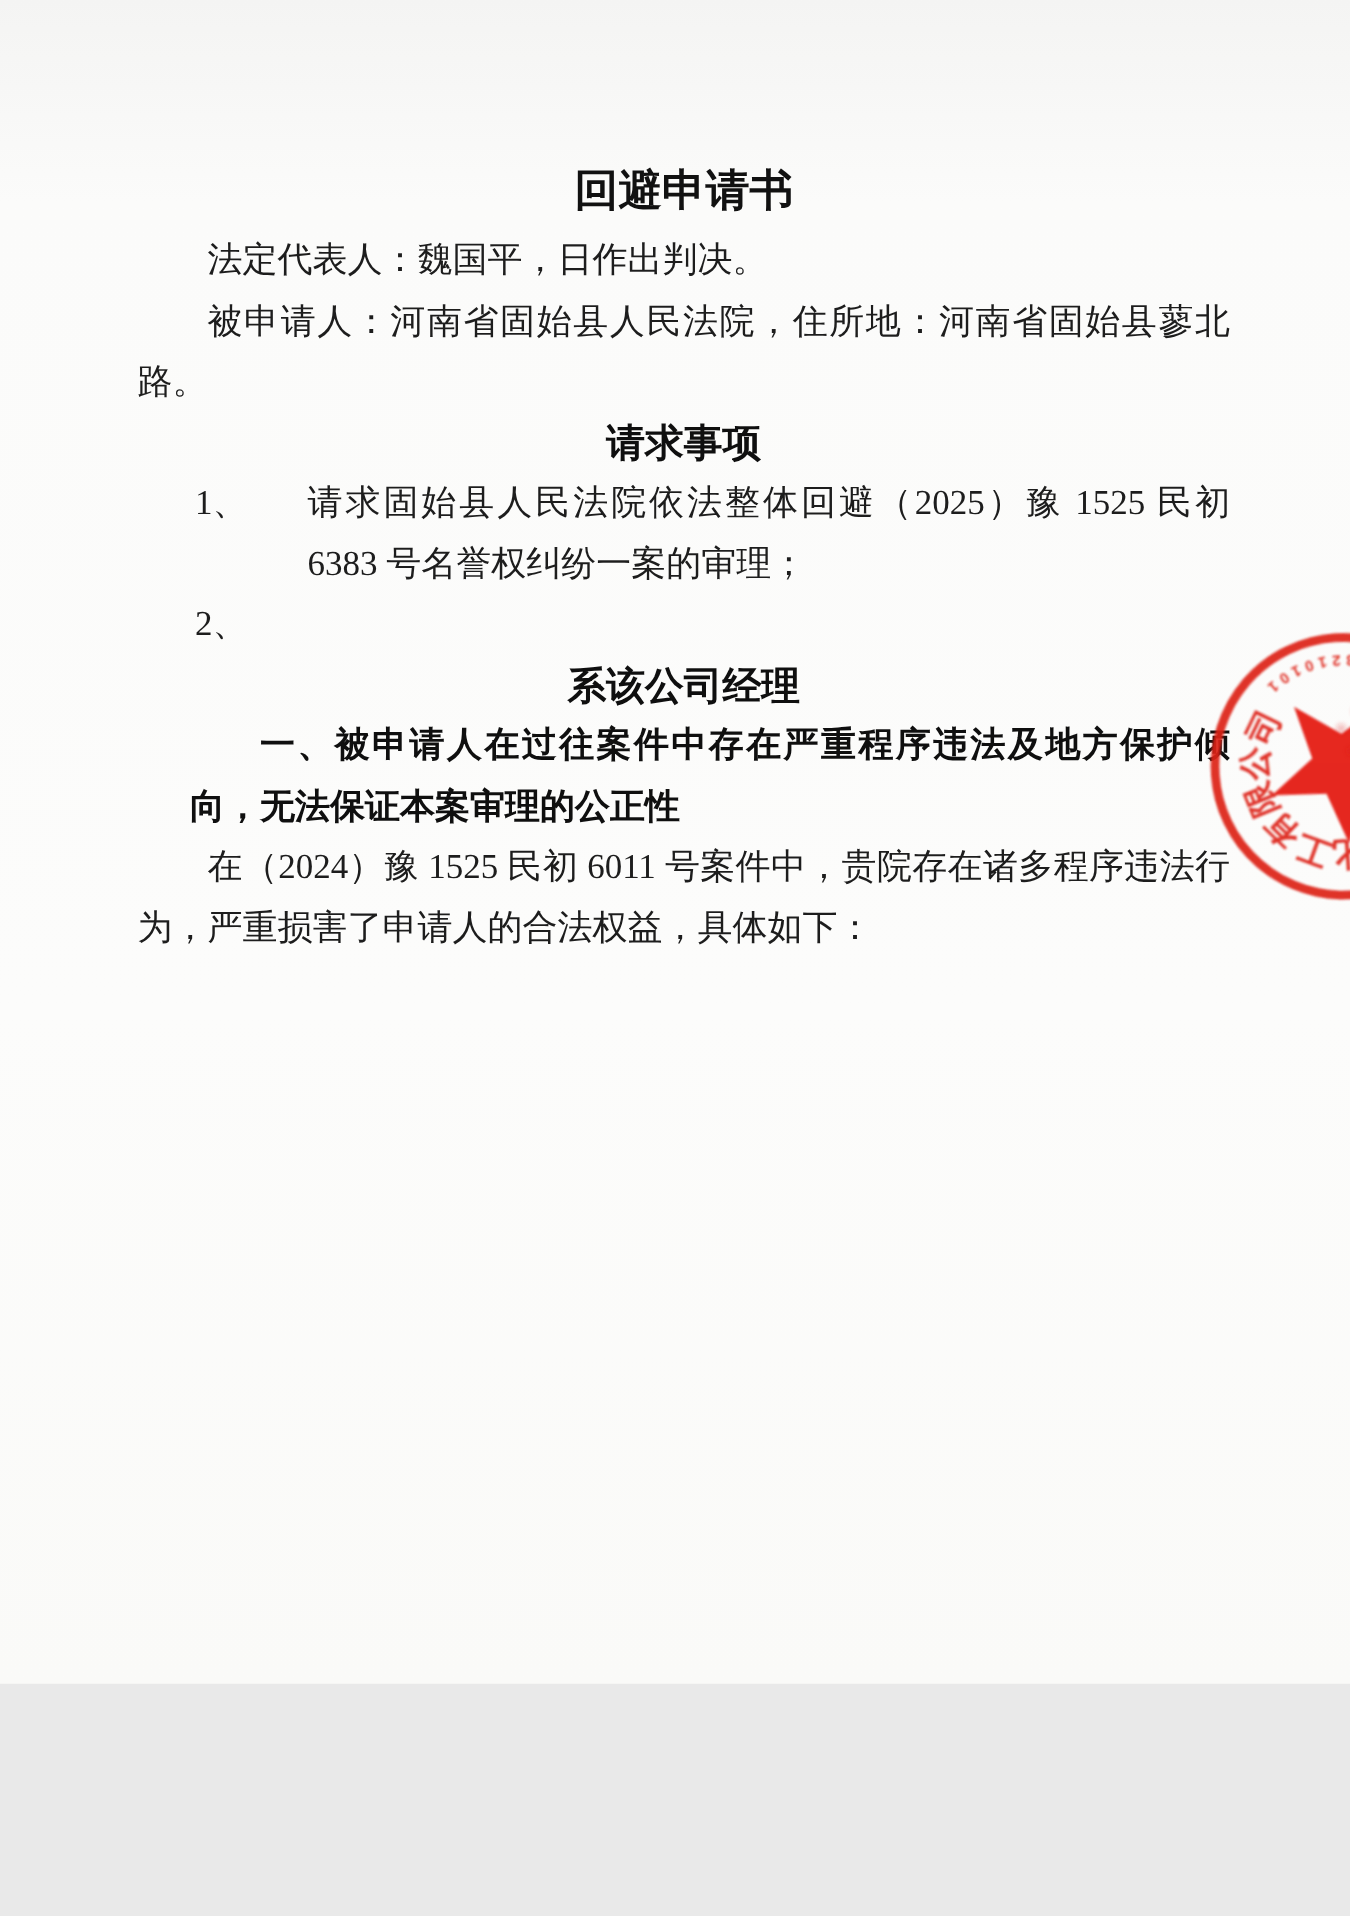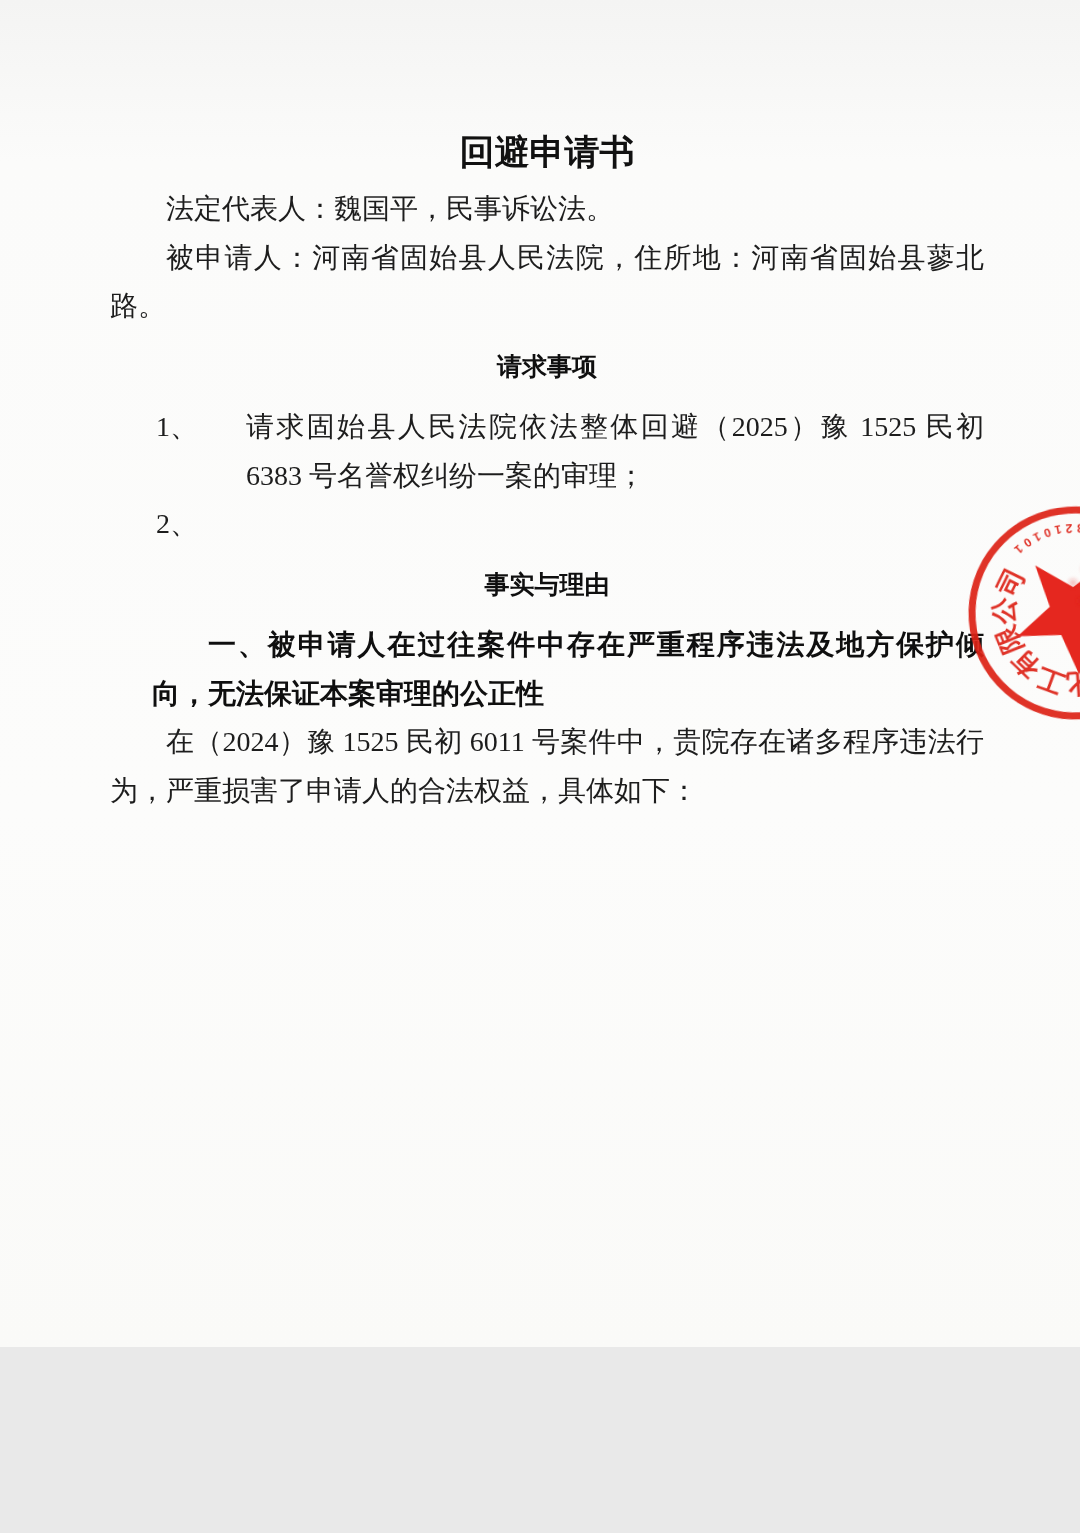"法定代表人：魏国平，民事诉讼法。" p.para { text: 民事诉讼法 -> 日作出判决 }
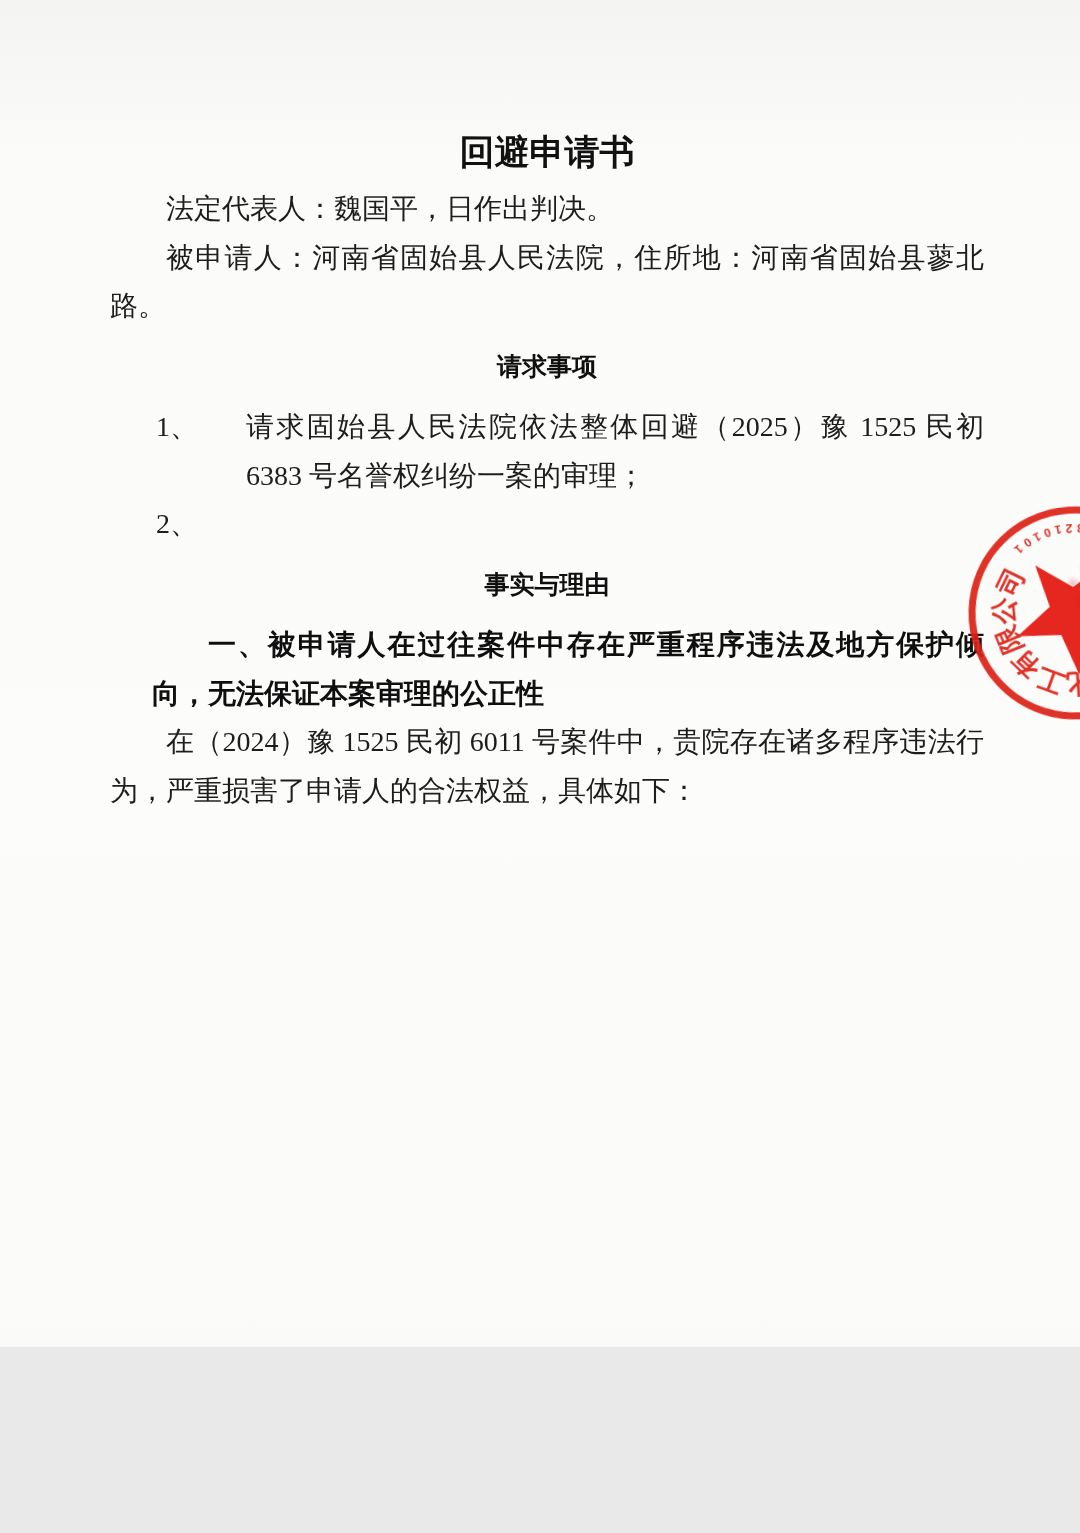"请求事项" .sec-heading { font-size: 25px -> 31px; margin: 12px -> 0 }
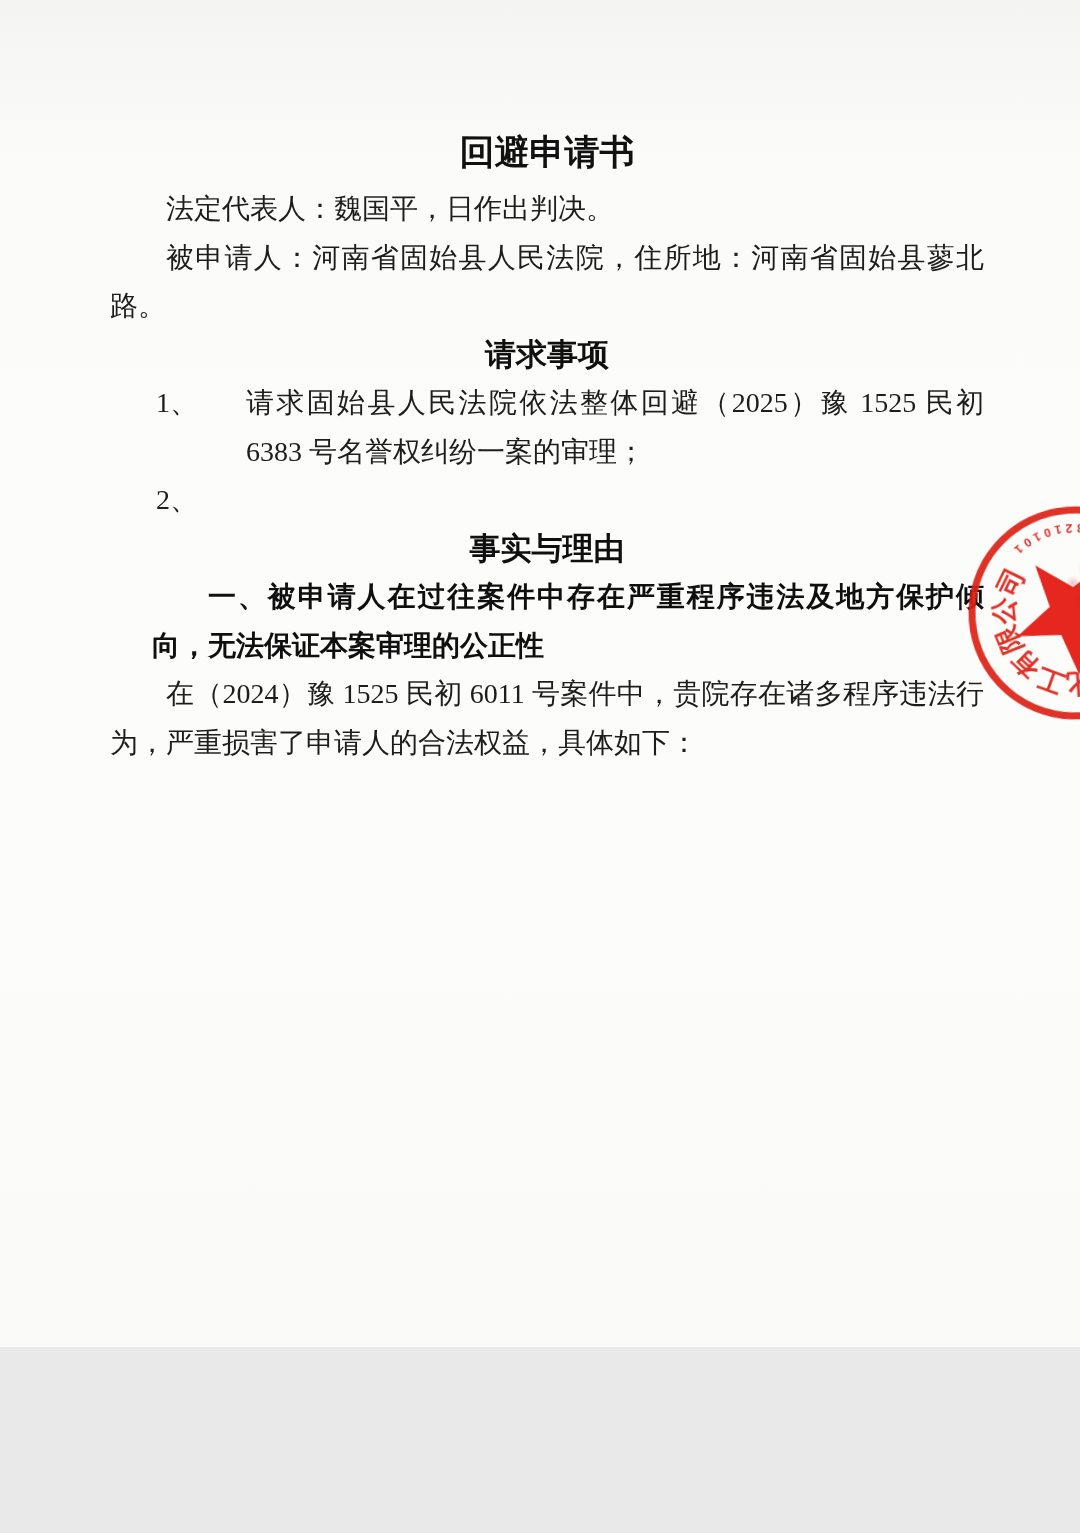"事实与理由" h2.sec-heading { text: 事实与理由 -> 系该公司经理 }
